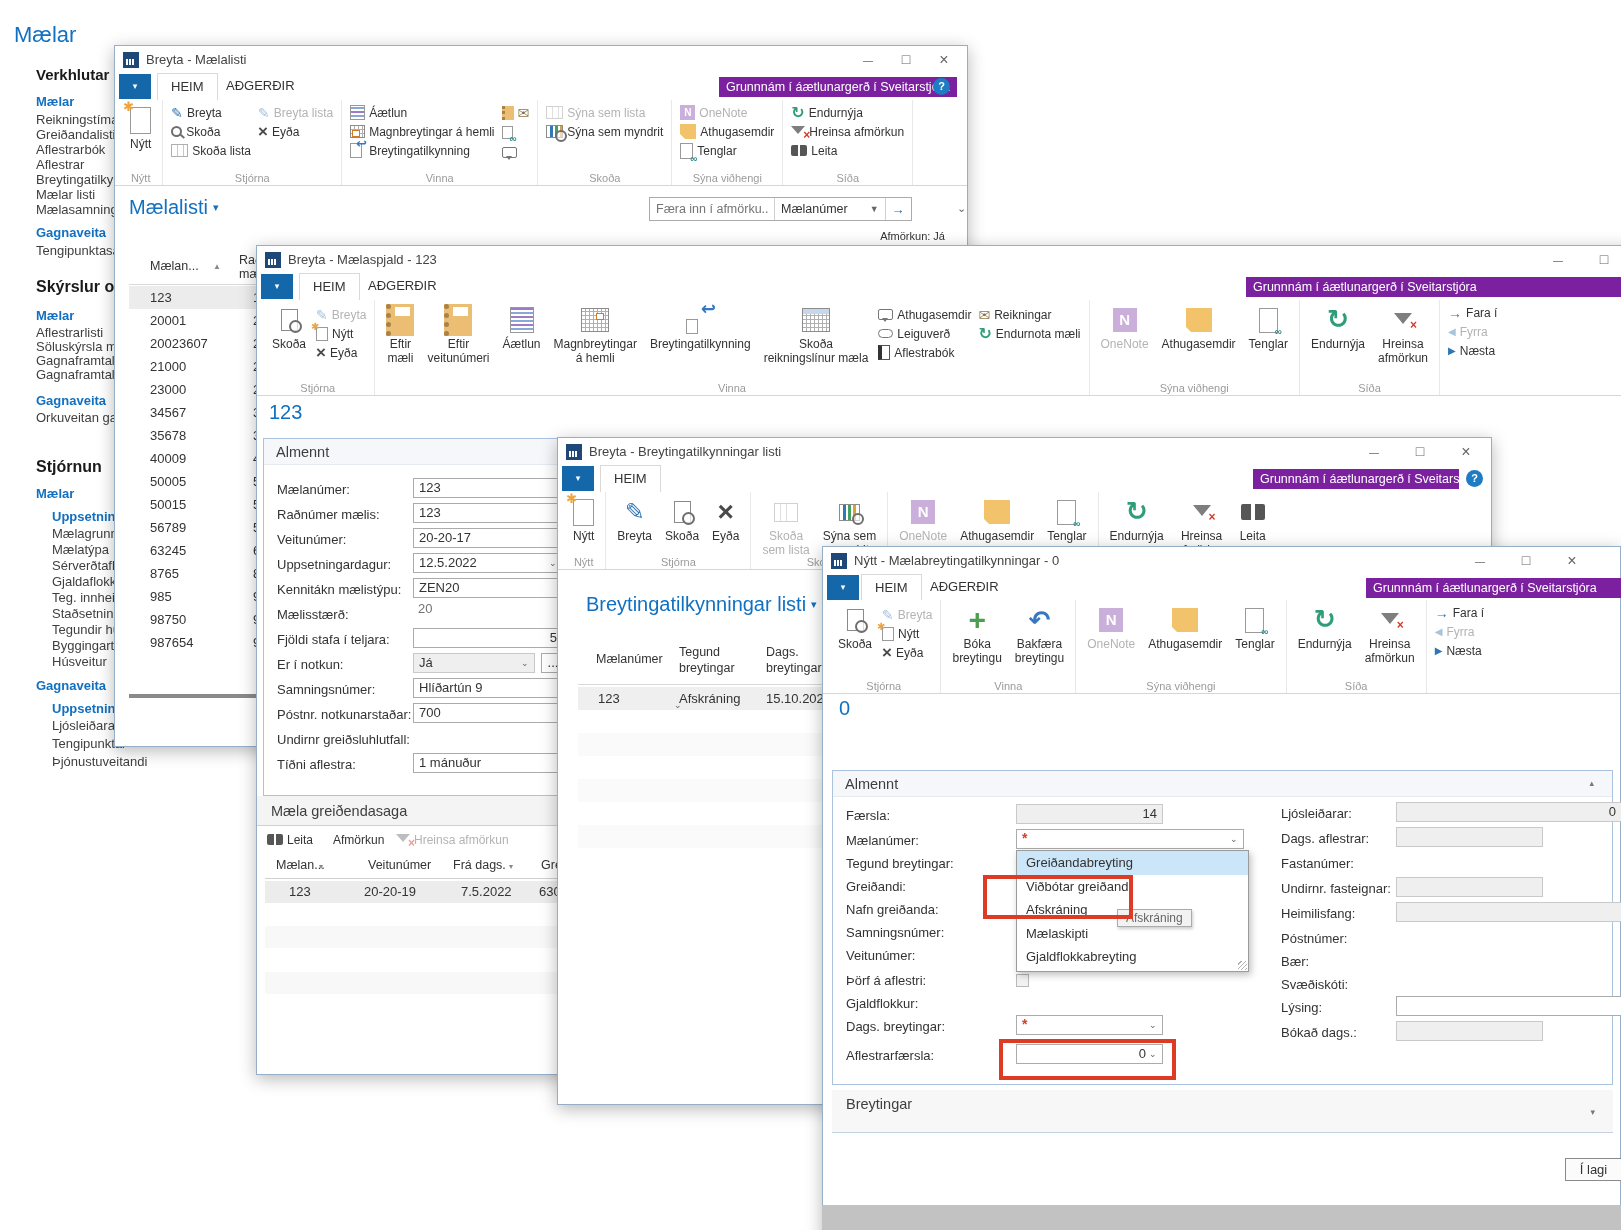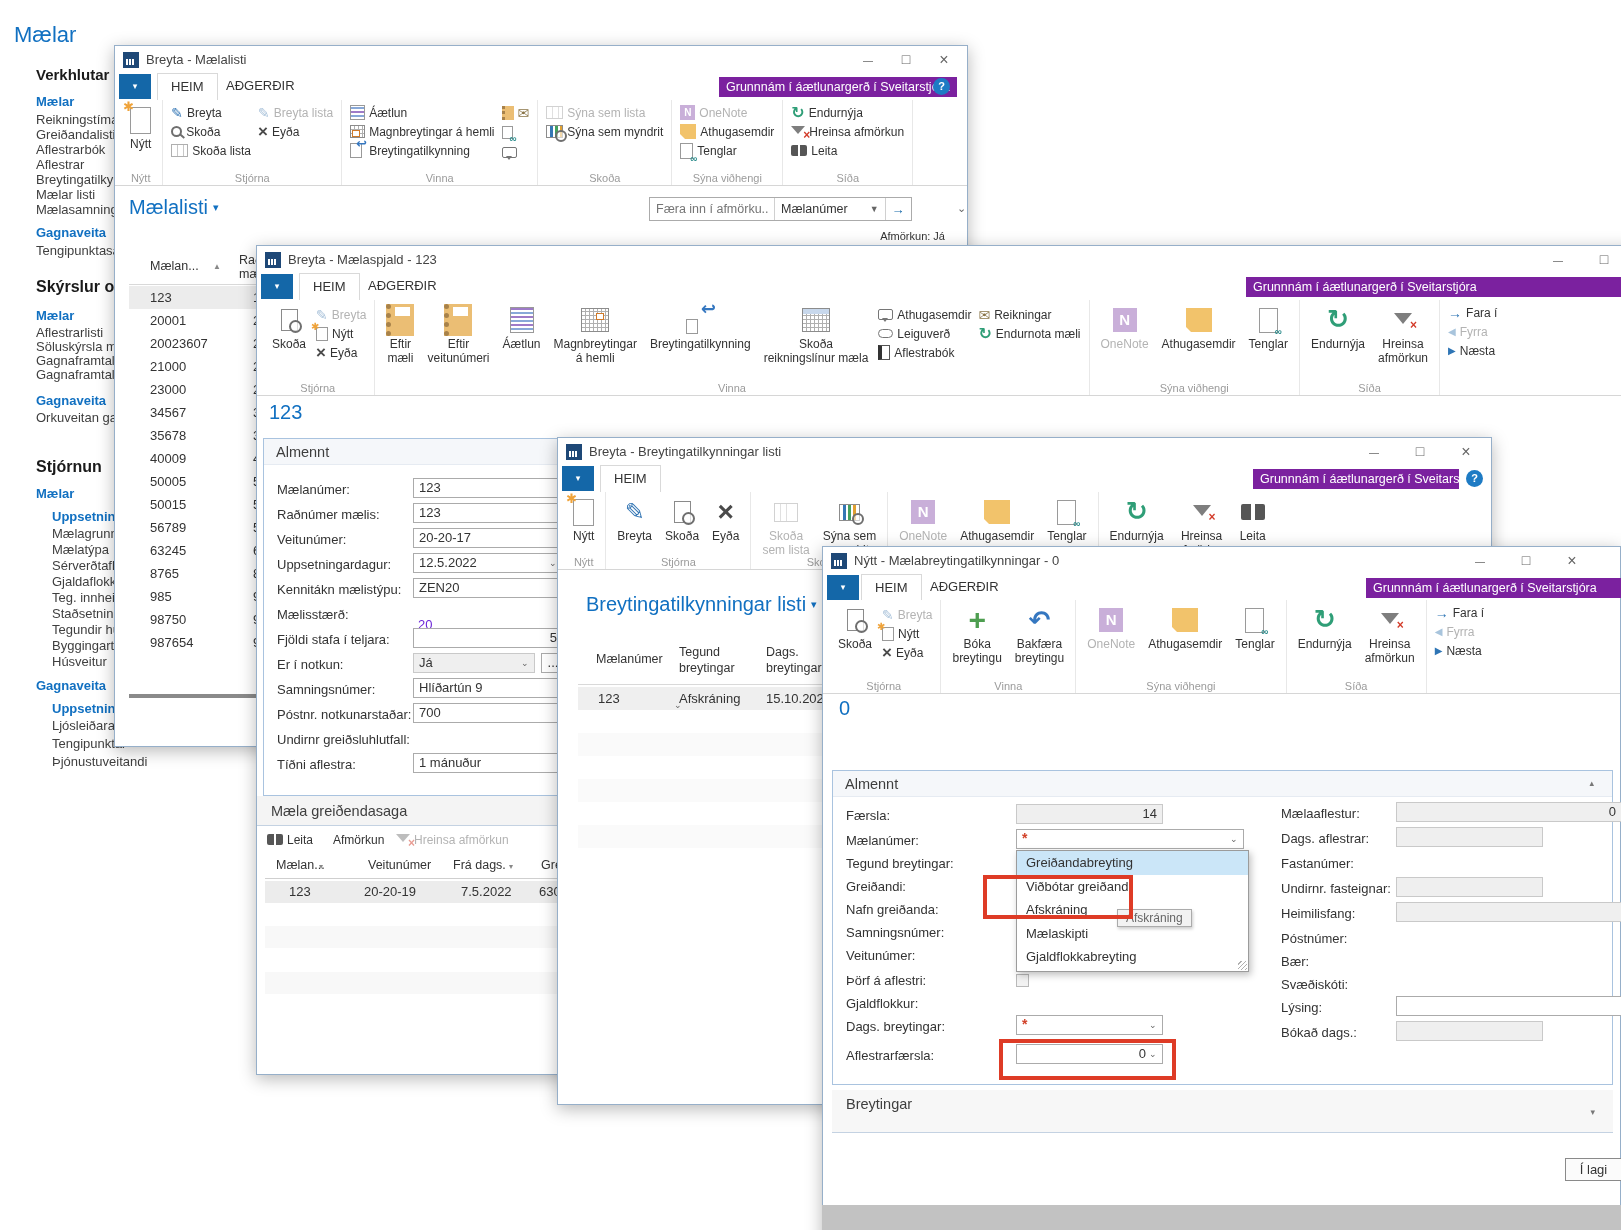"20" div.fl { color: #6d28d9 -> #737373; top: 371px -> 355px }
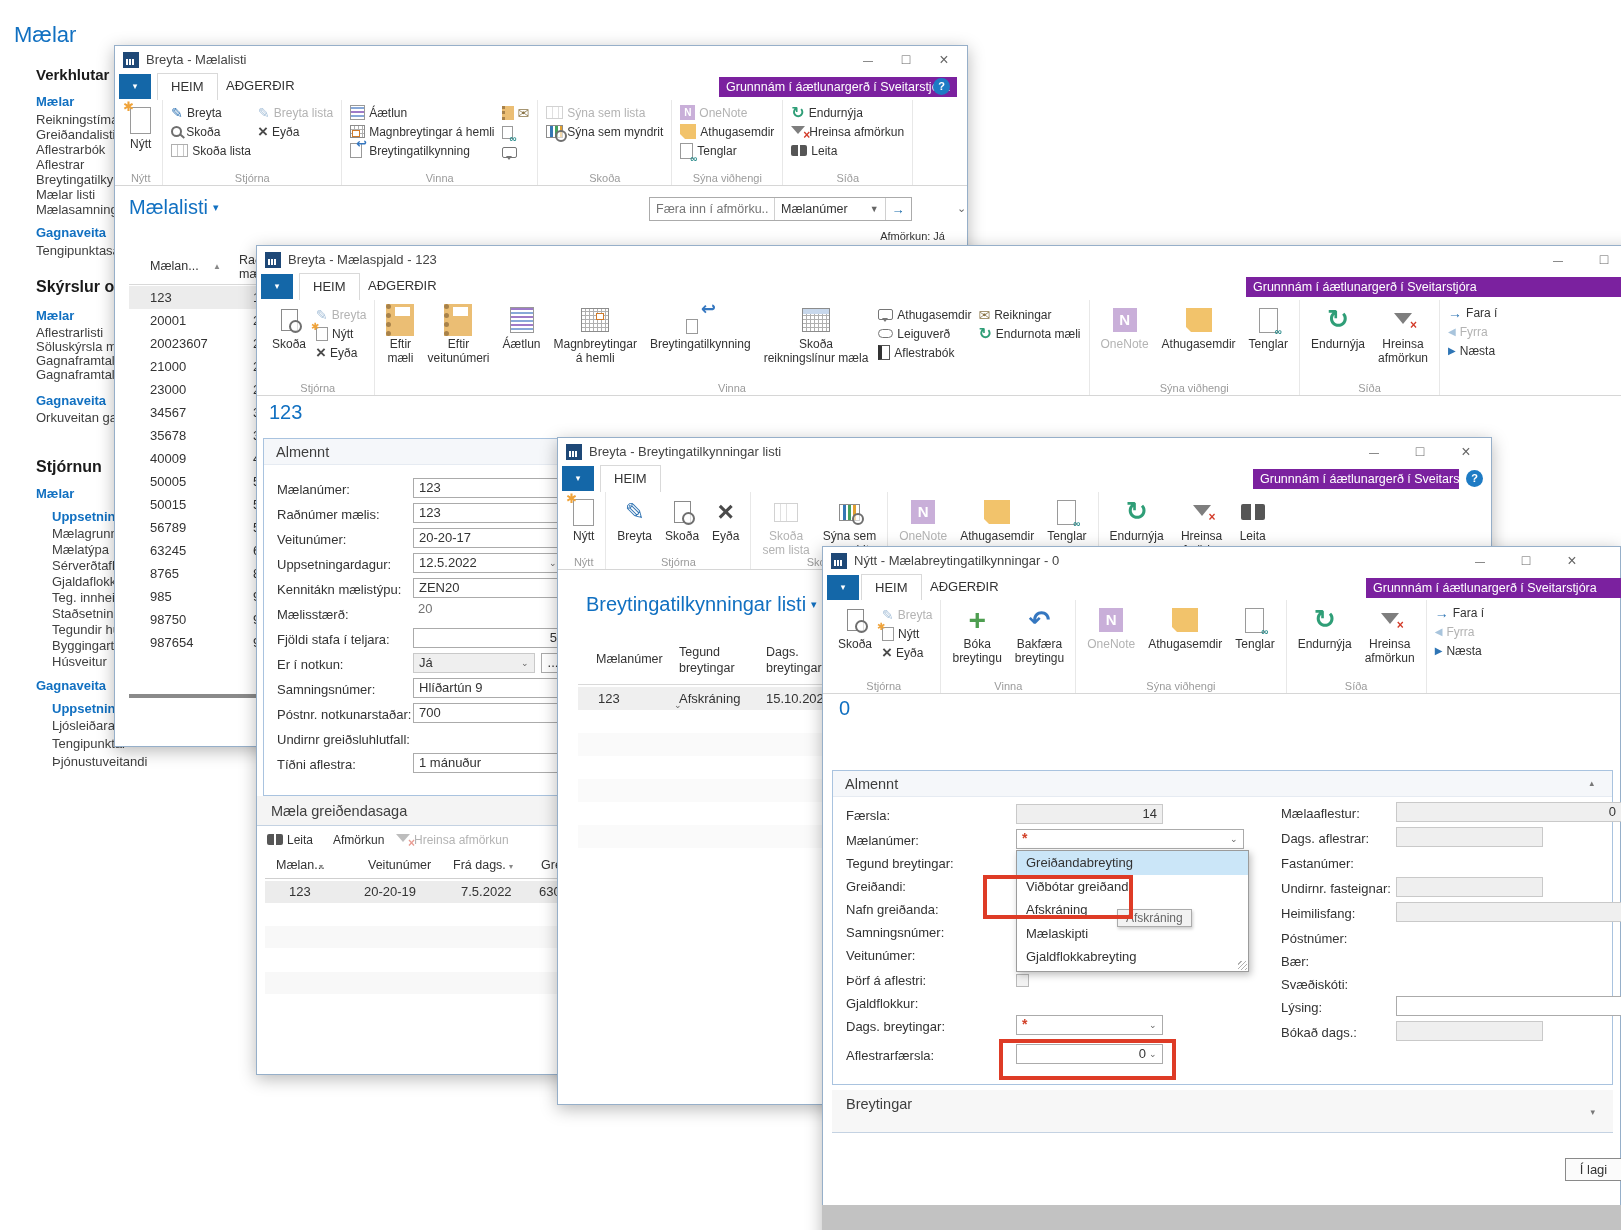"Mælaaflestur:" div.fl { text: Mælaaflestur -> Ljósleiðarar }
